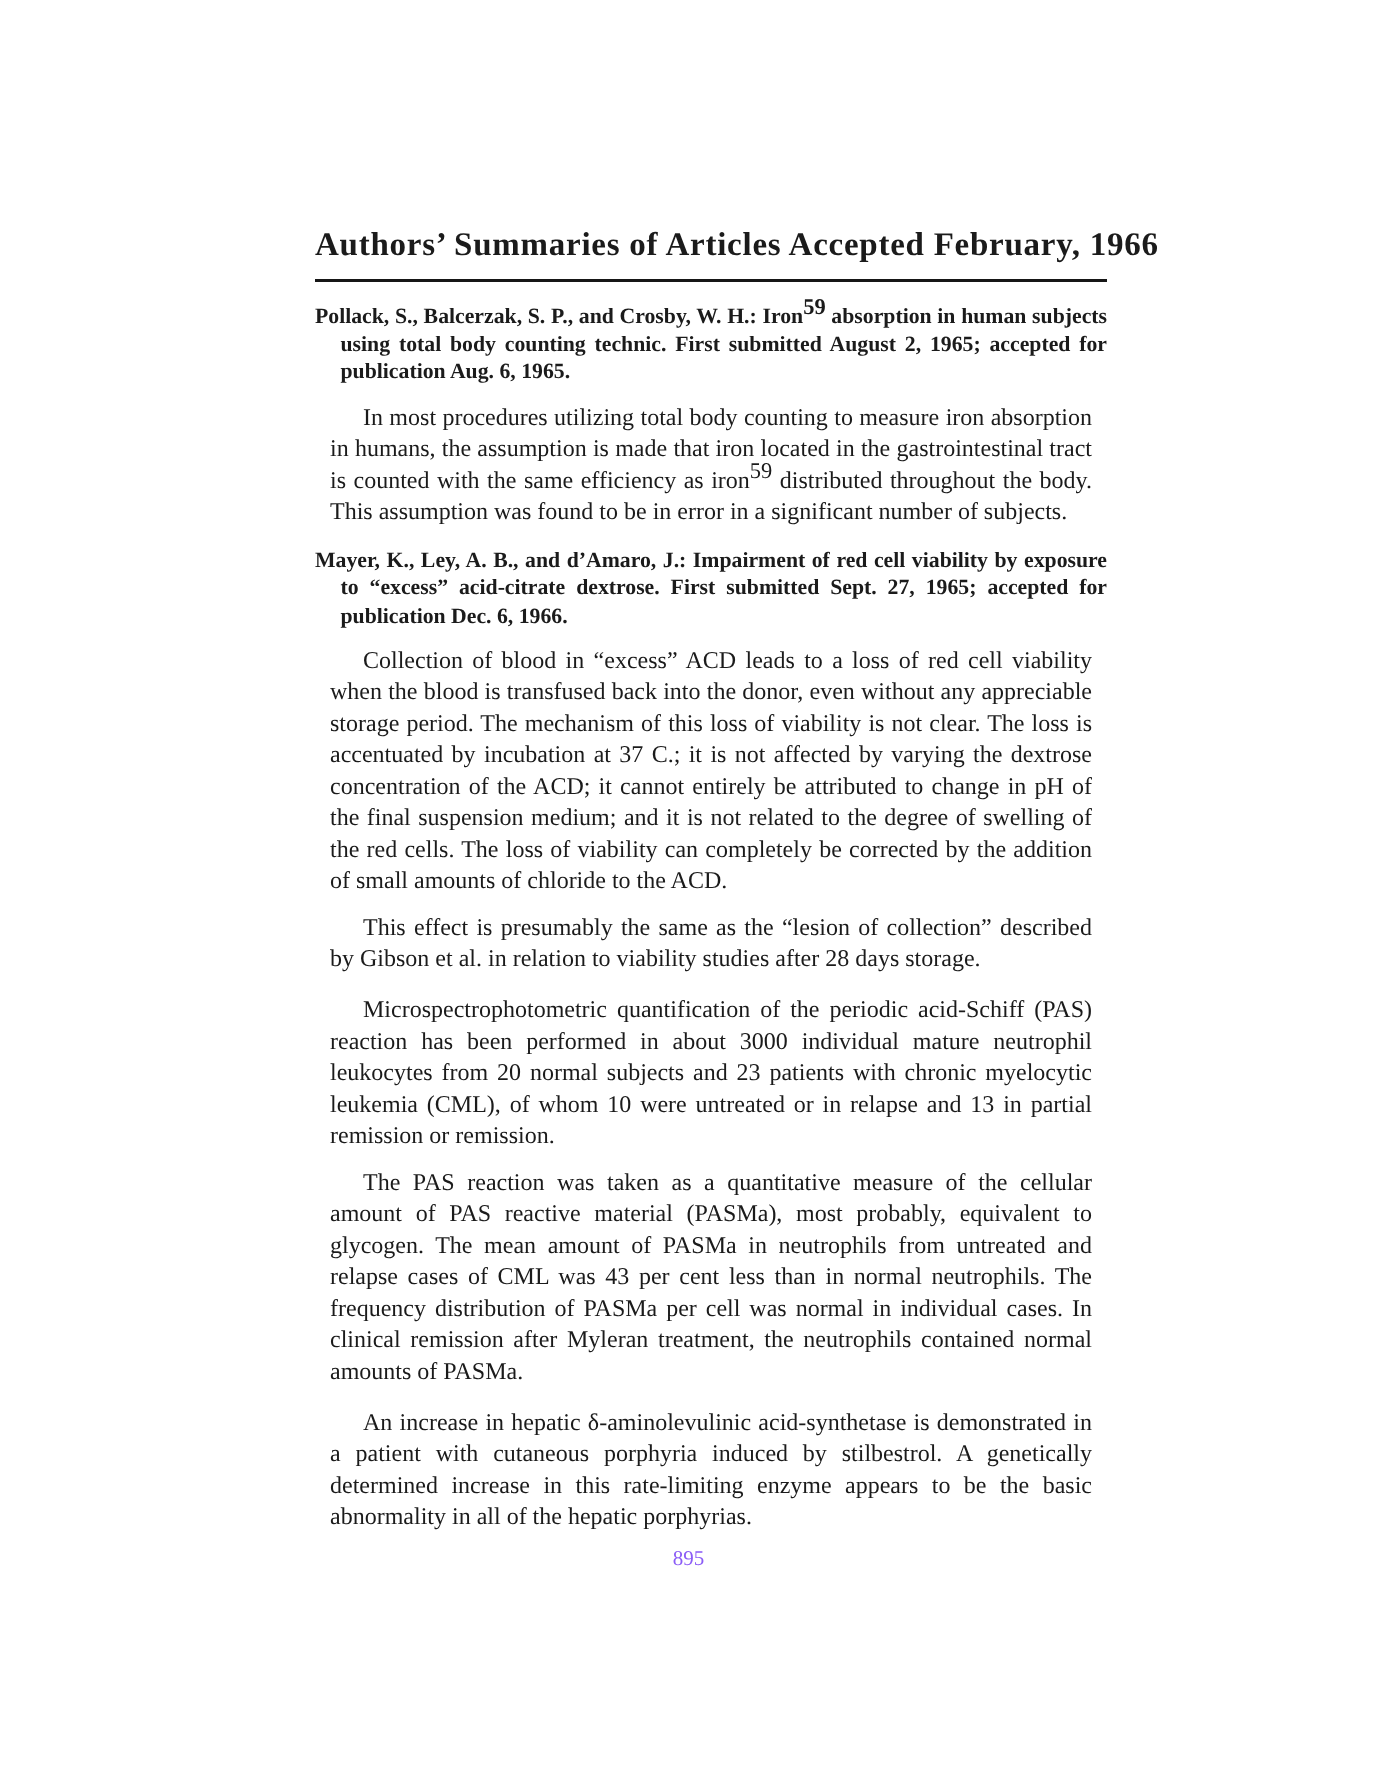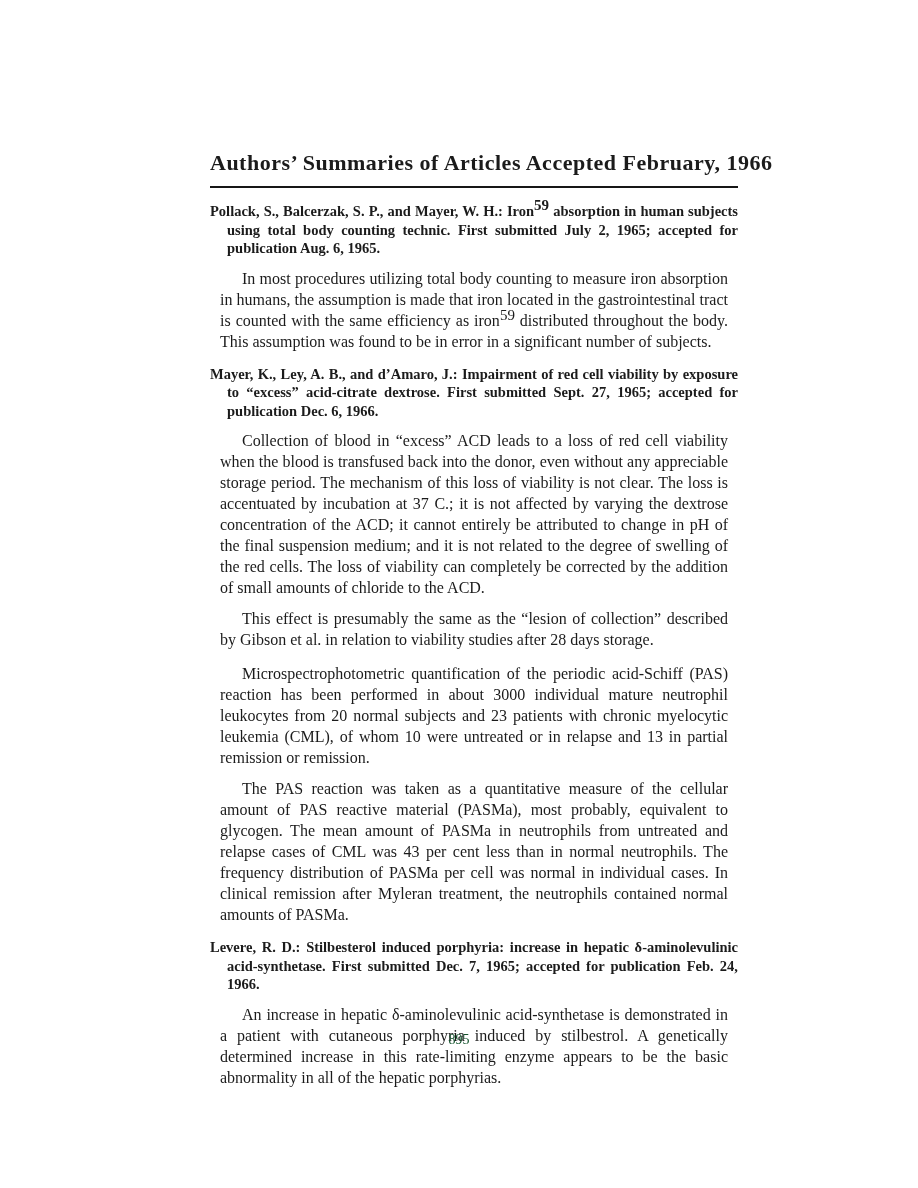"Pollack, S., Balcerzak, S. P.," span { text: Mayer -> Crosby }
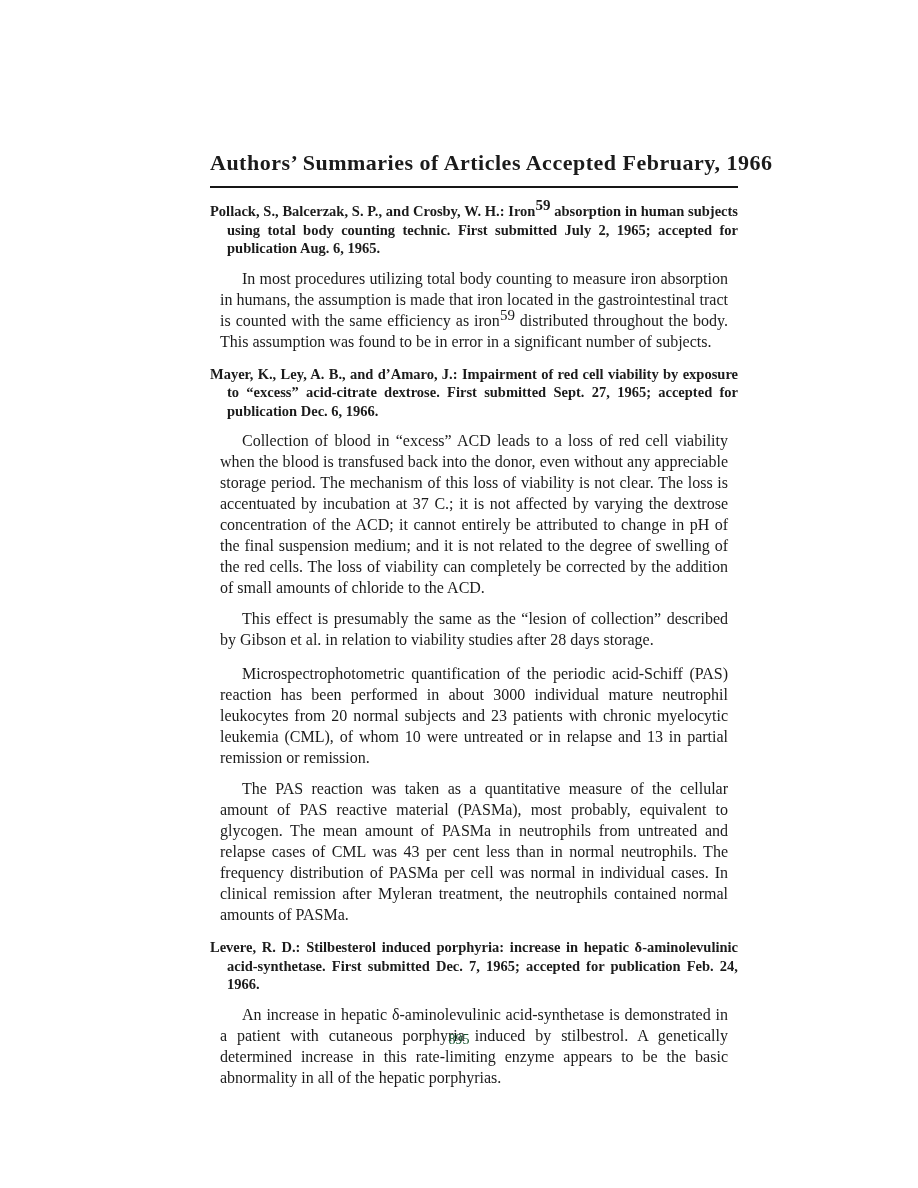"absorption in human subjects using" span { text: July -> August }
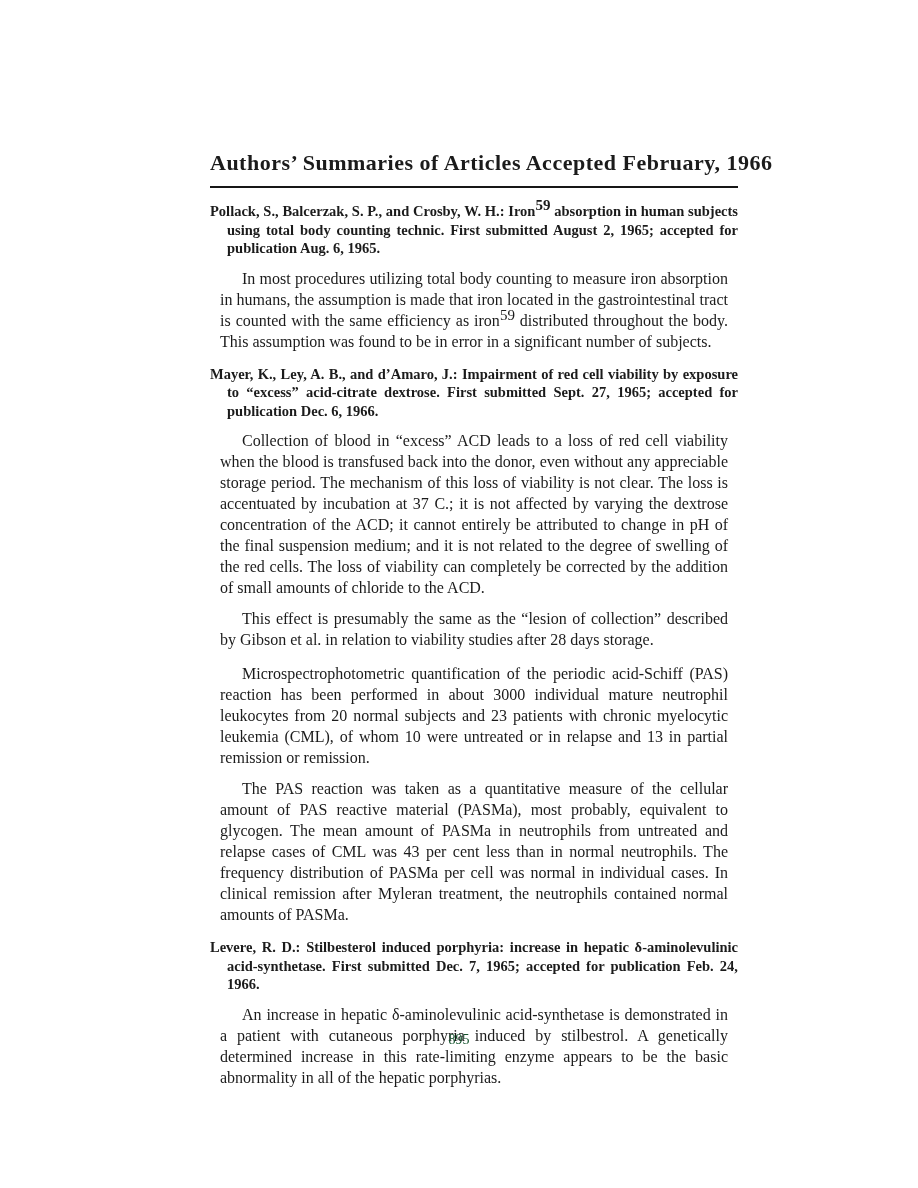"Levere, R. D.: Stilbesterol induced" p.entry-heading { html: <p>Levere, R. D.: Stilbesterol induced porphyria: increase in hepatic δ-aminolevulinic acid-synthetase. First submitted Dec. 7, 1965; accepted for publication Feb. 24, 1966.</p> -> none }
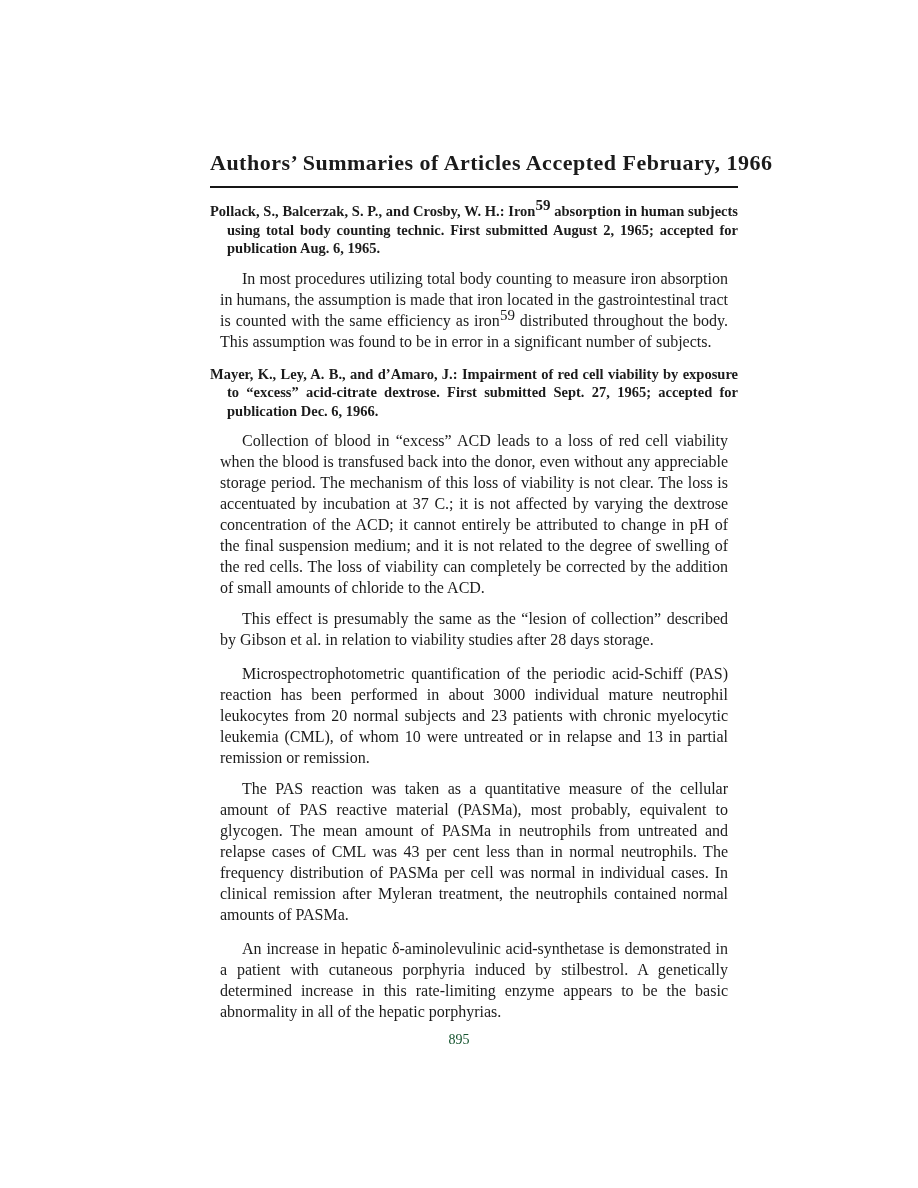"895" .page-number { color: #14532d -> #8b5cf6 }
